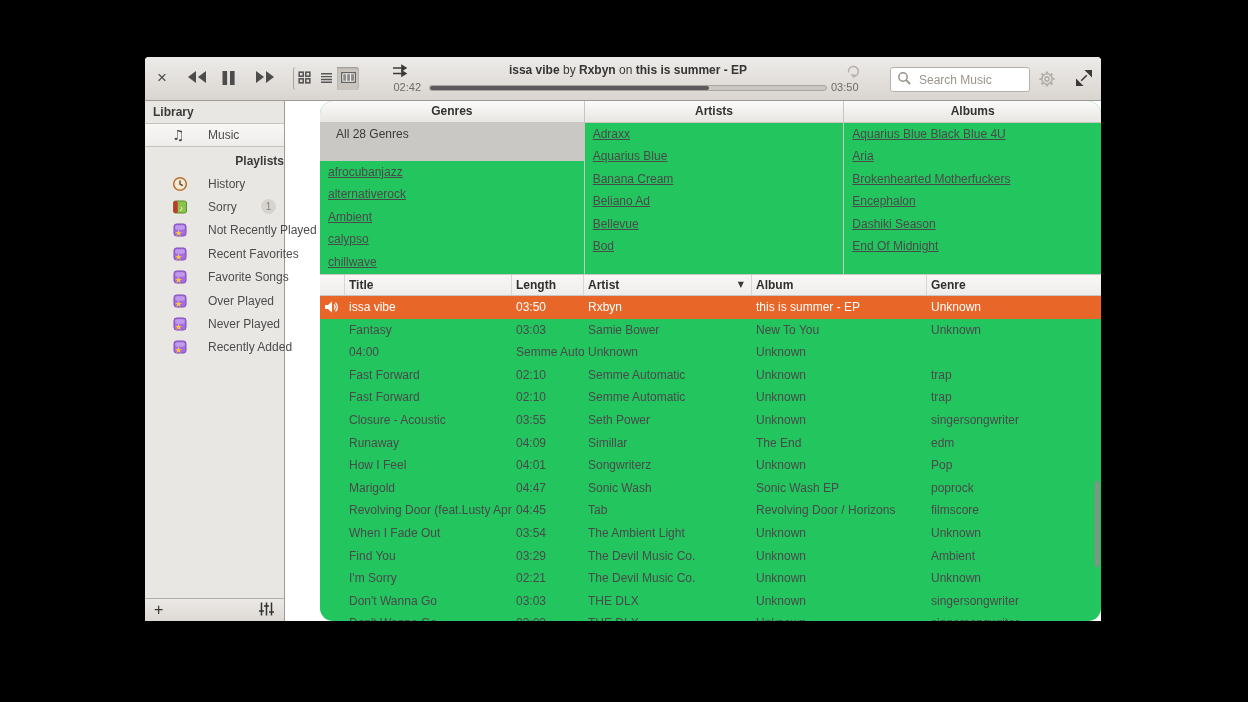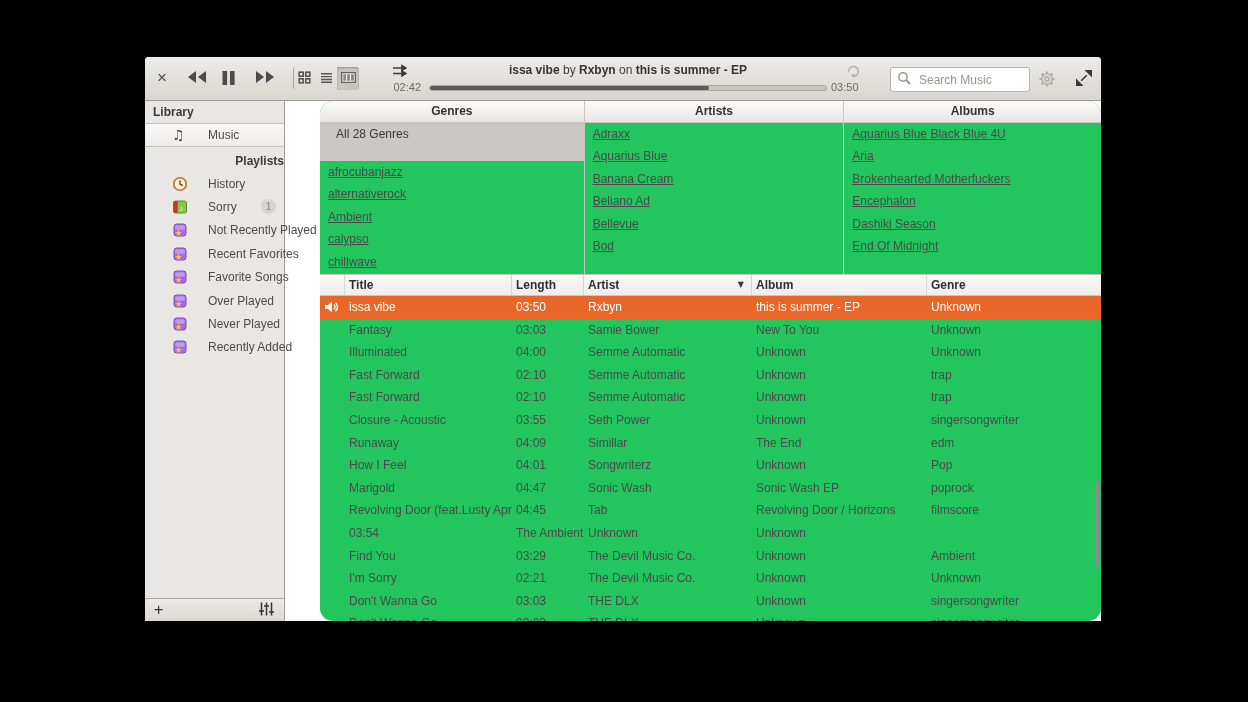"Illuminated" div { html: <div>Illuminated</div> -> none }
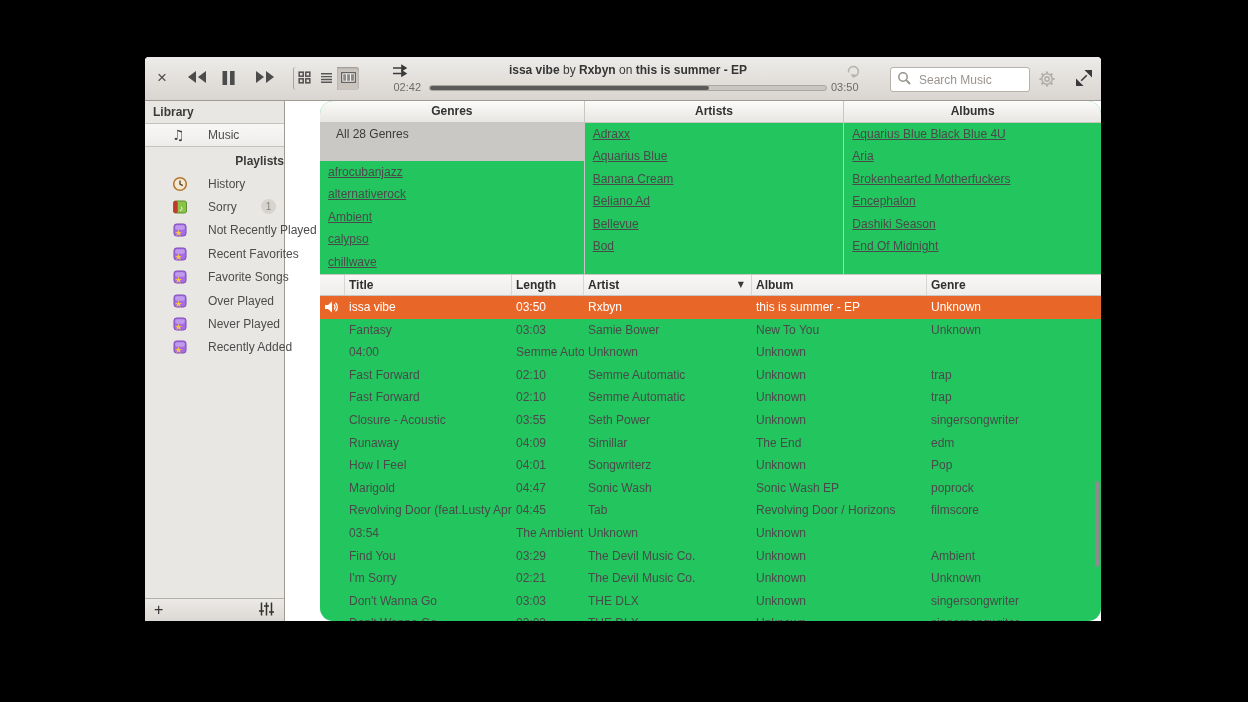"When I Fade Out" div { html: none -> <div>When I Fade Out</div> }
